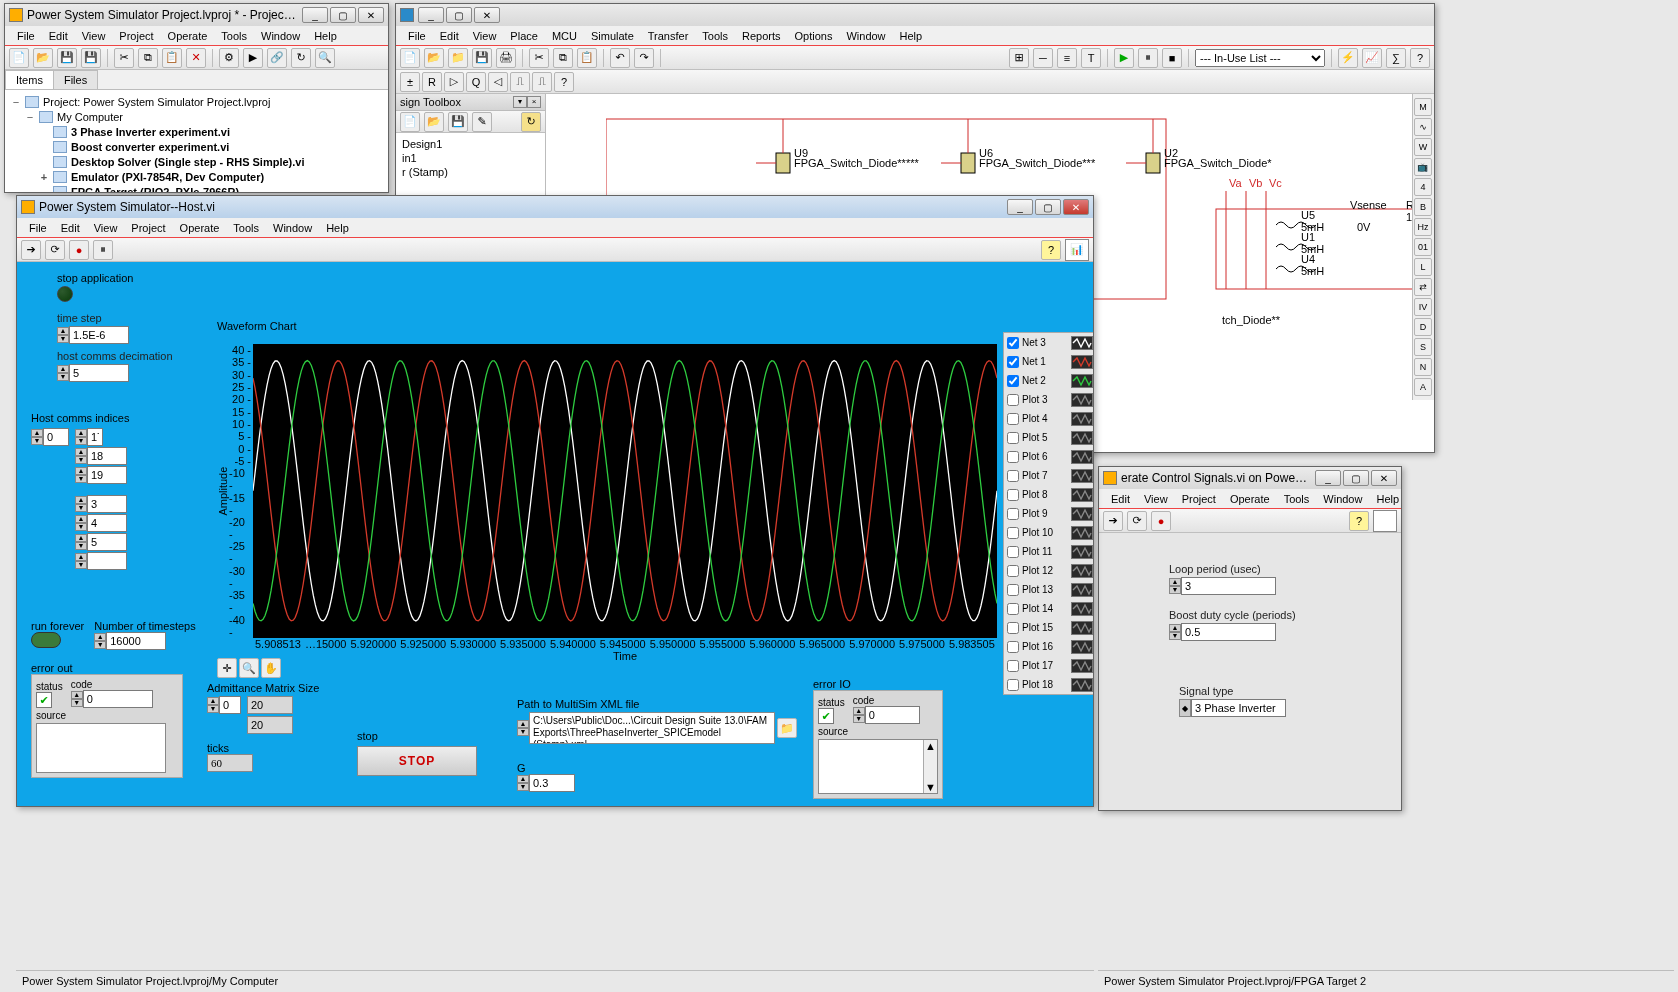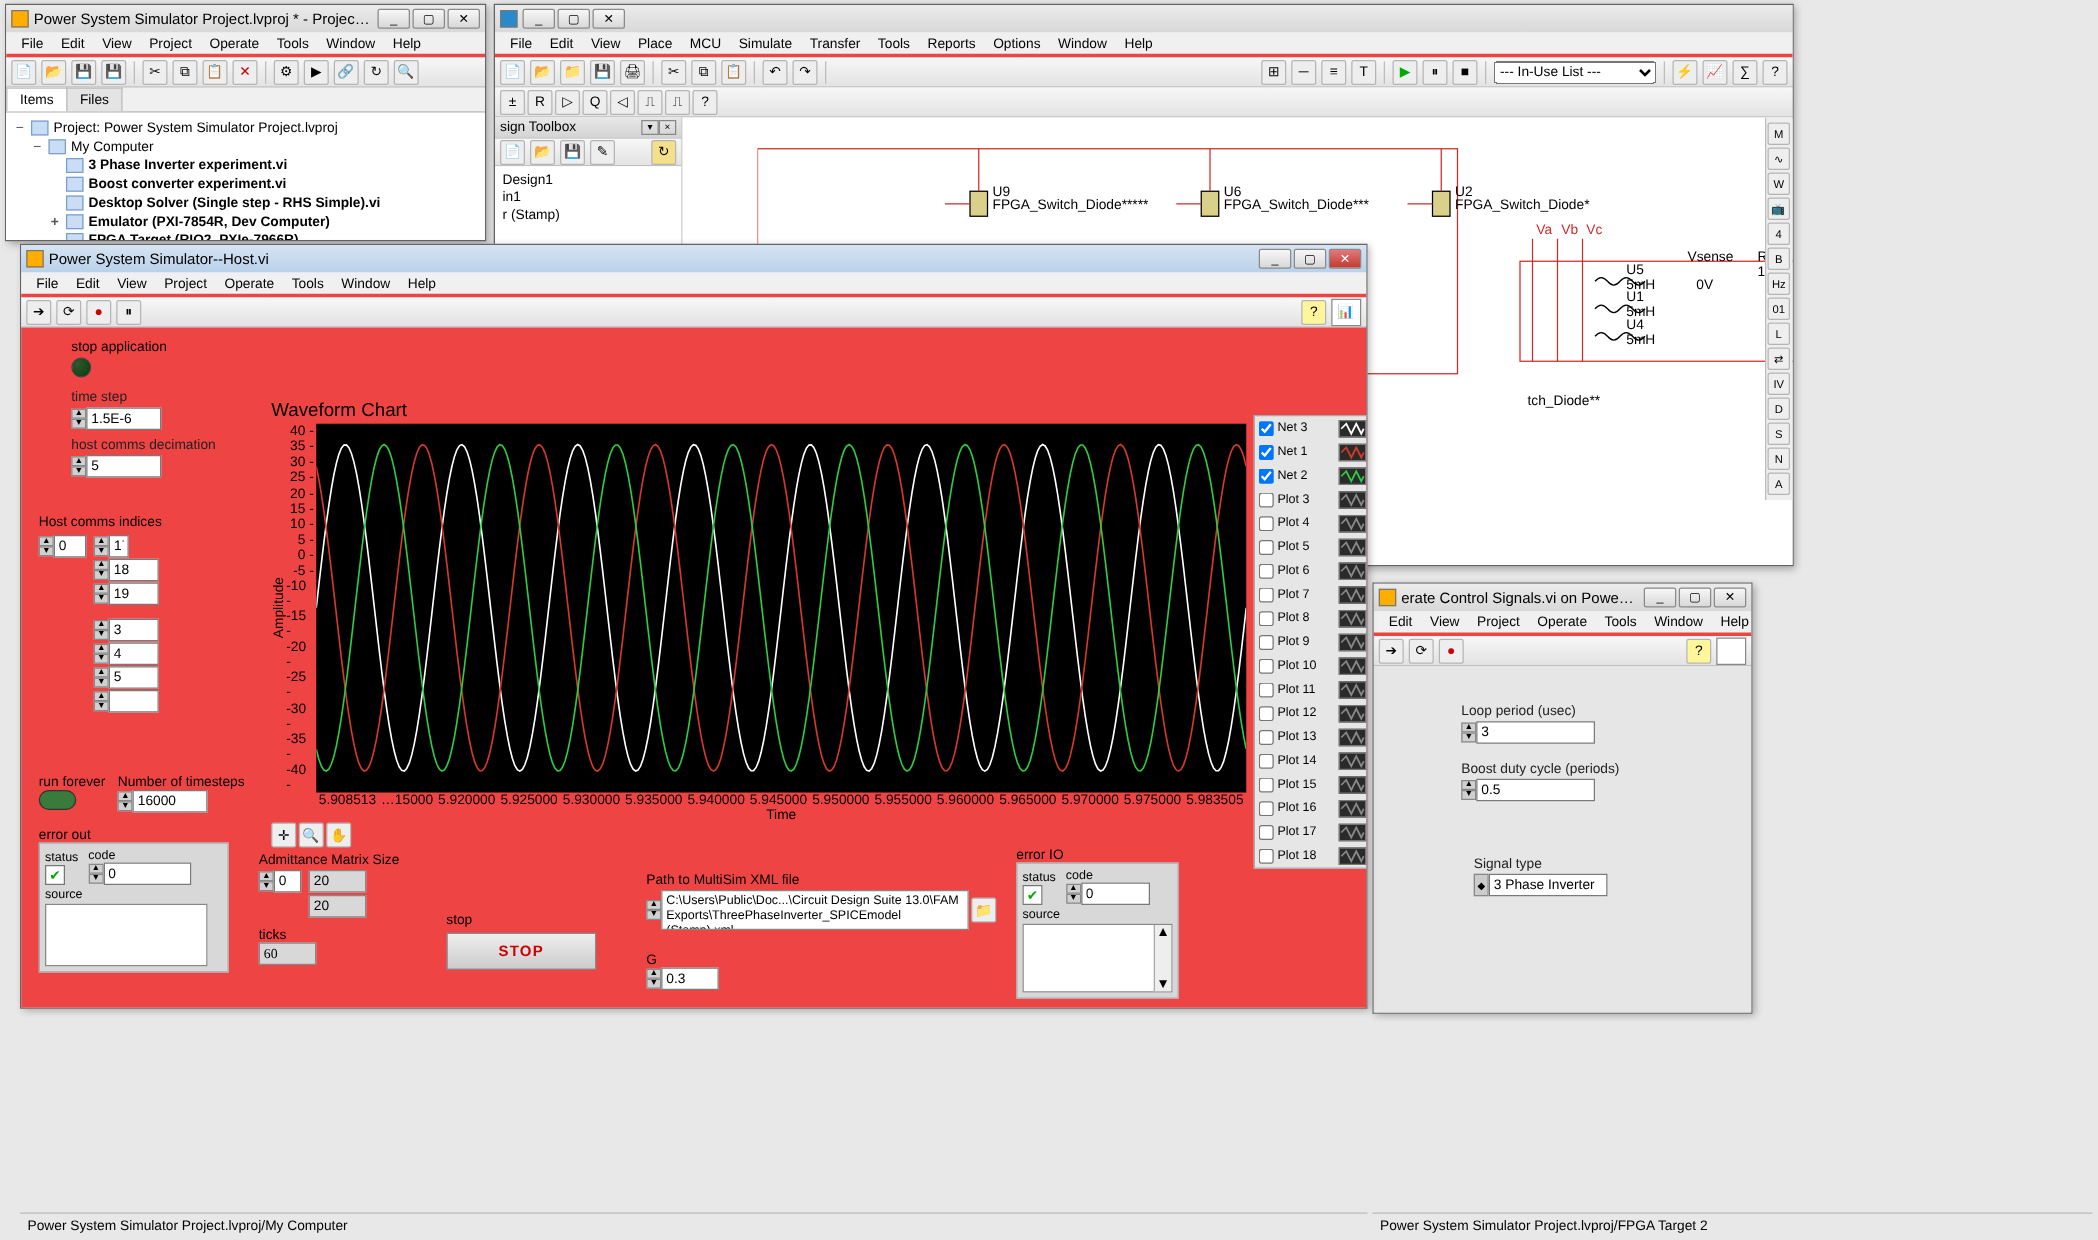"File" .menubar { border-bottom: 3px solid #ef4444 -> 1px solid #ef4444 }
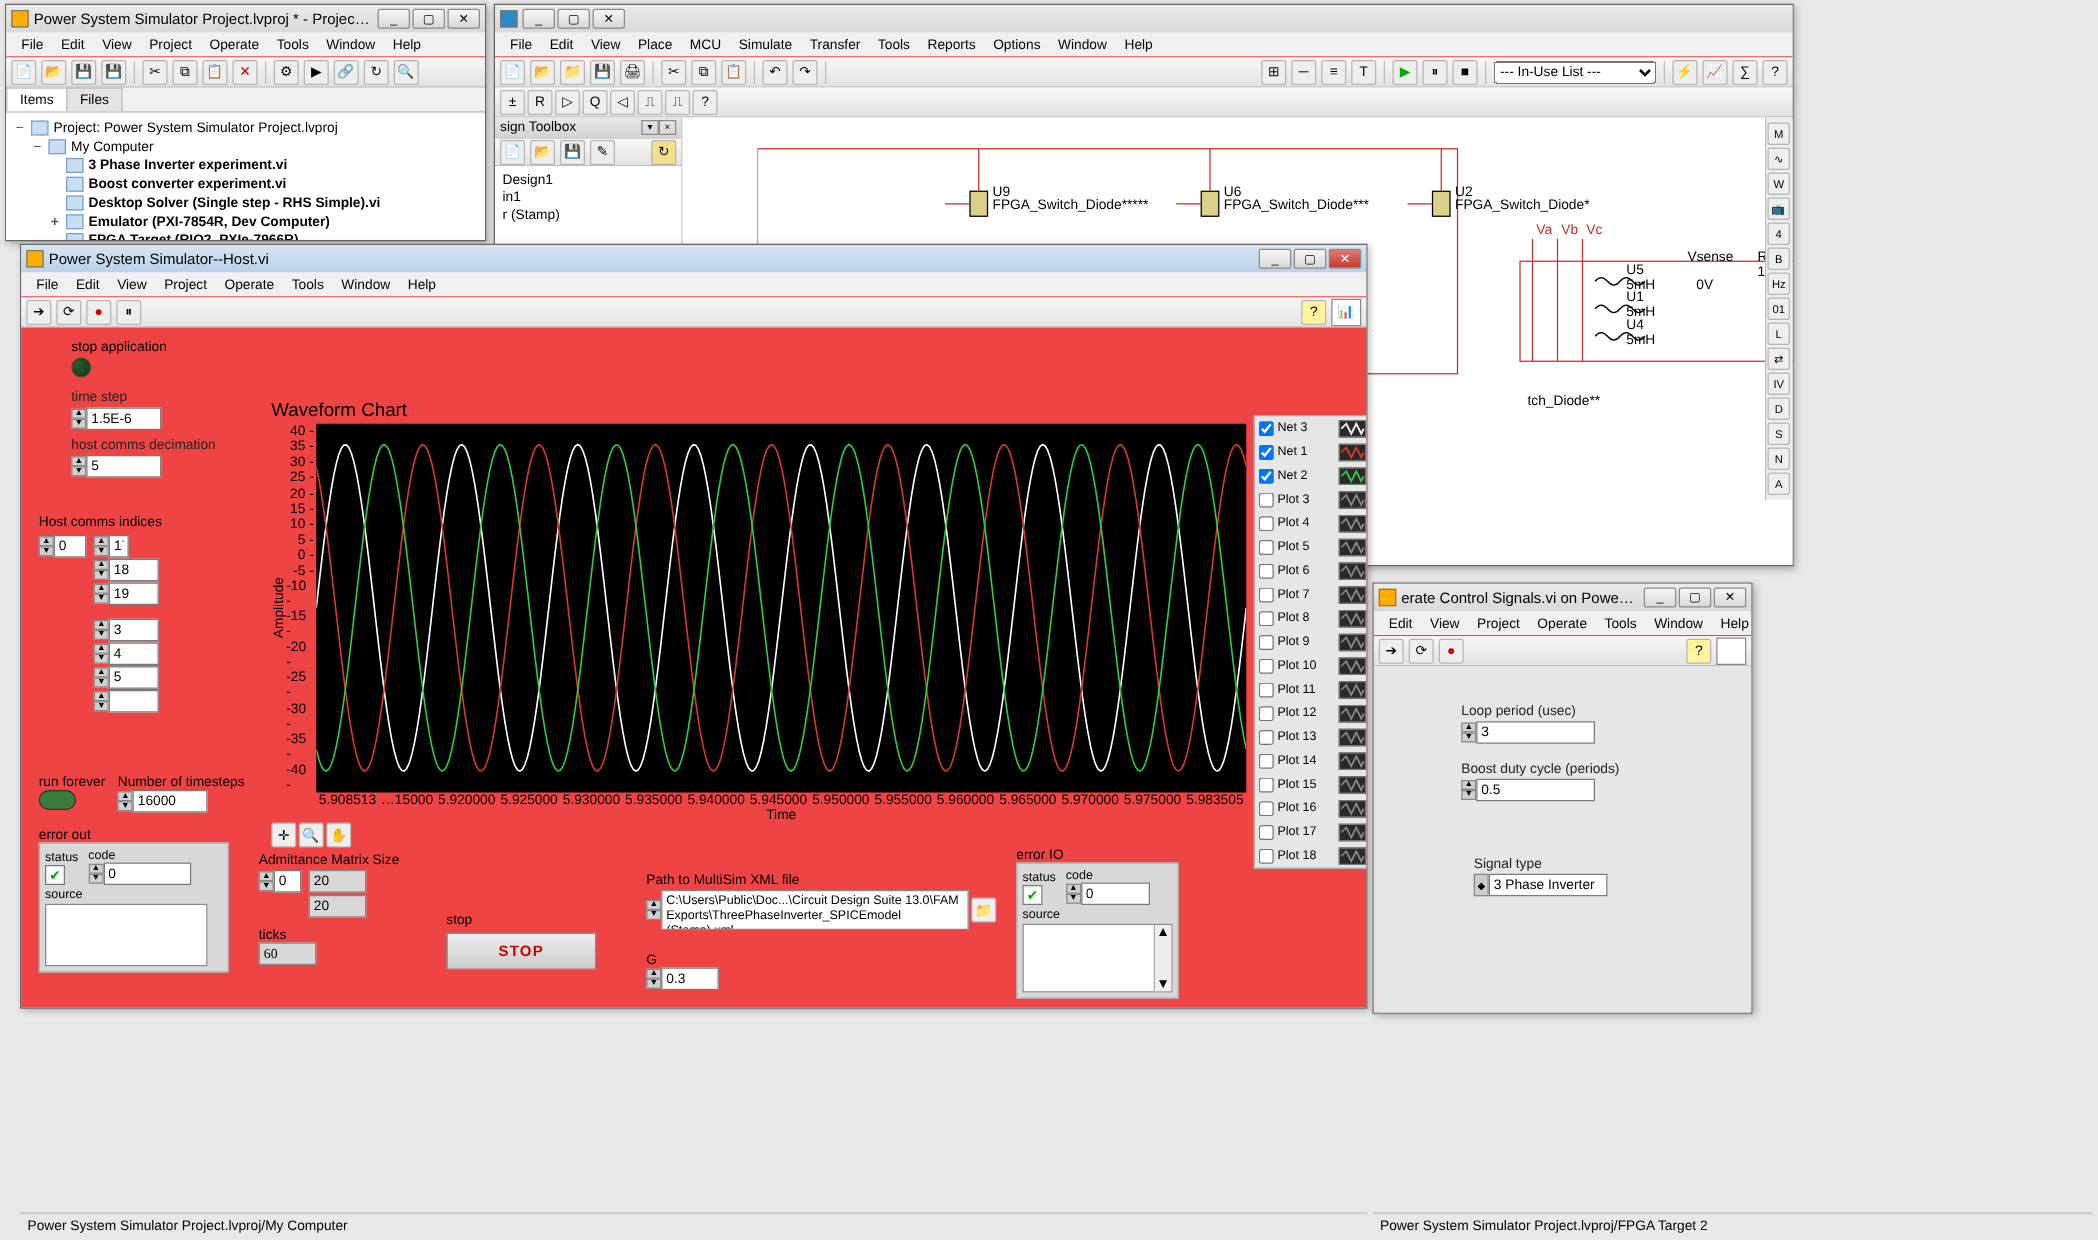"stop application" #hostvi .body { background: #ef4444 -> #0ea5e9 }
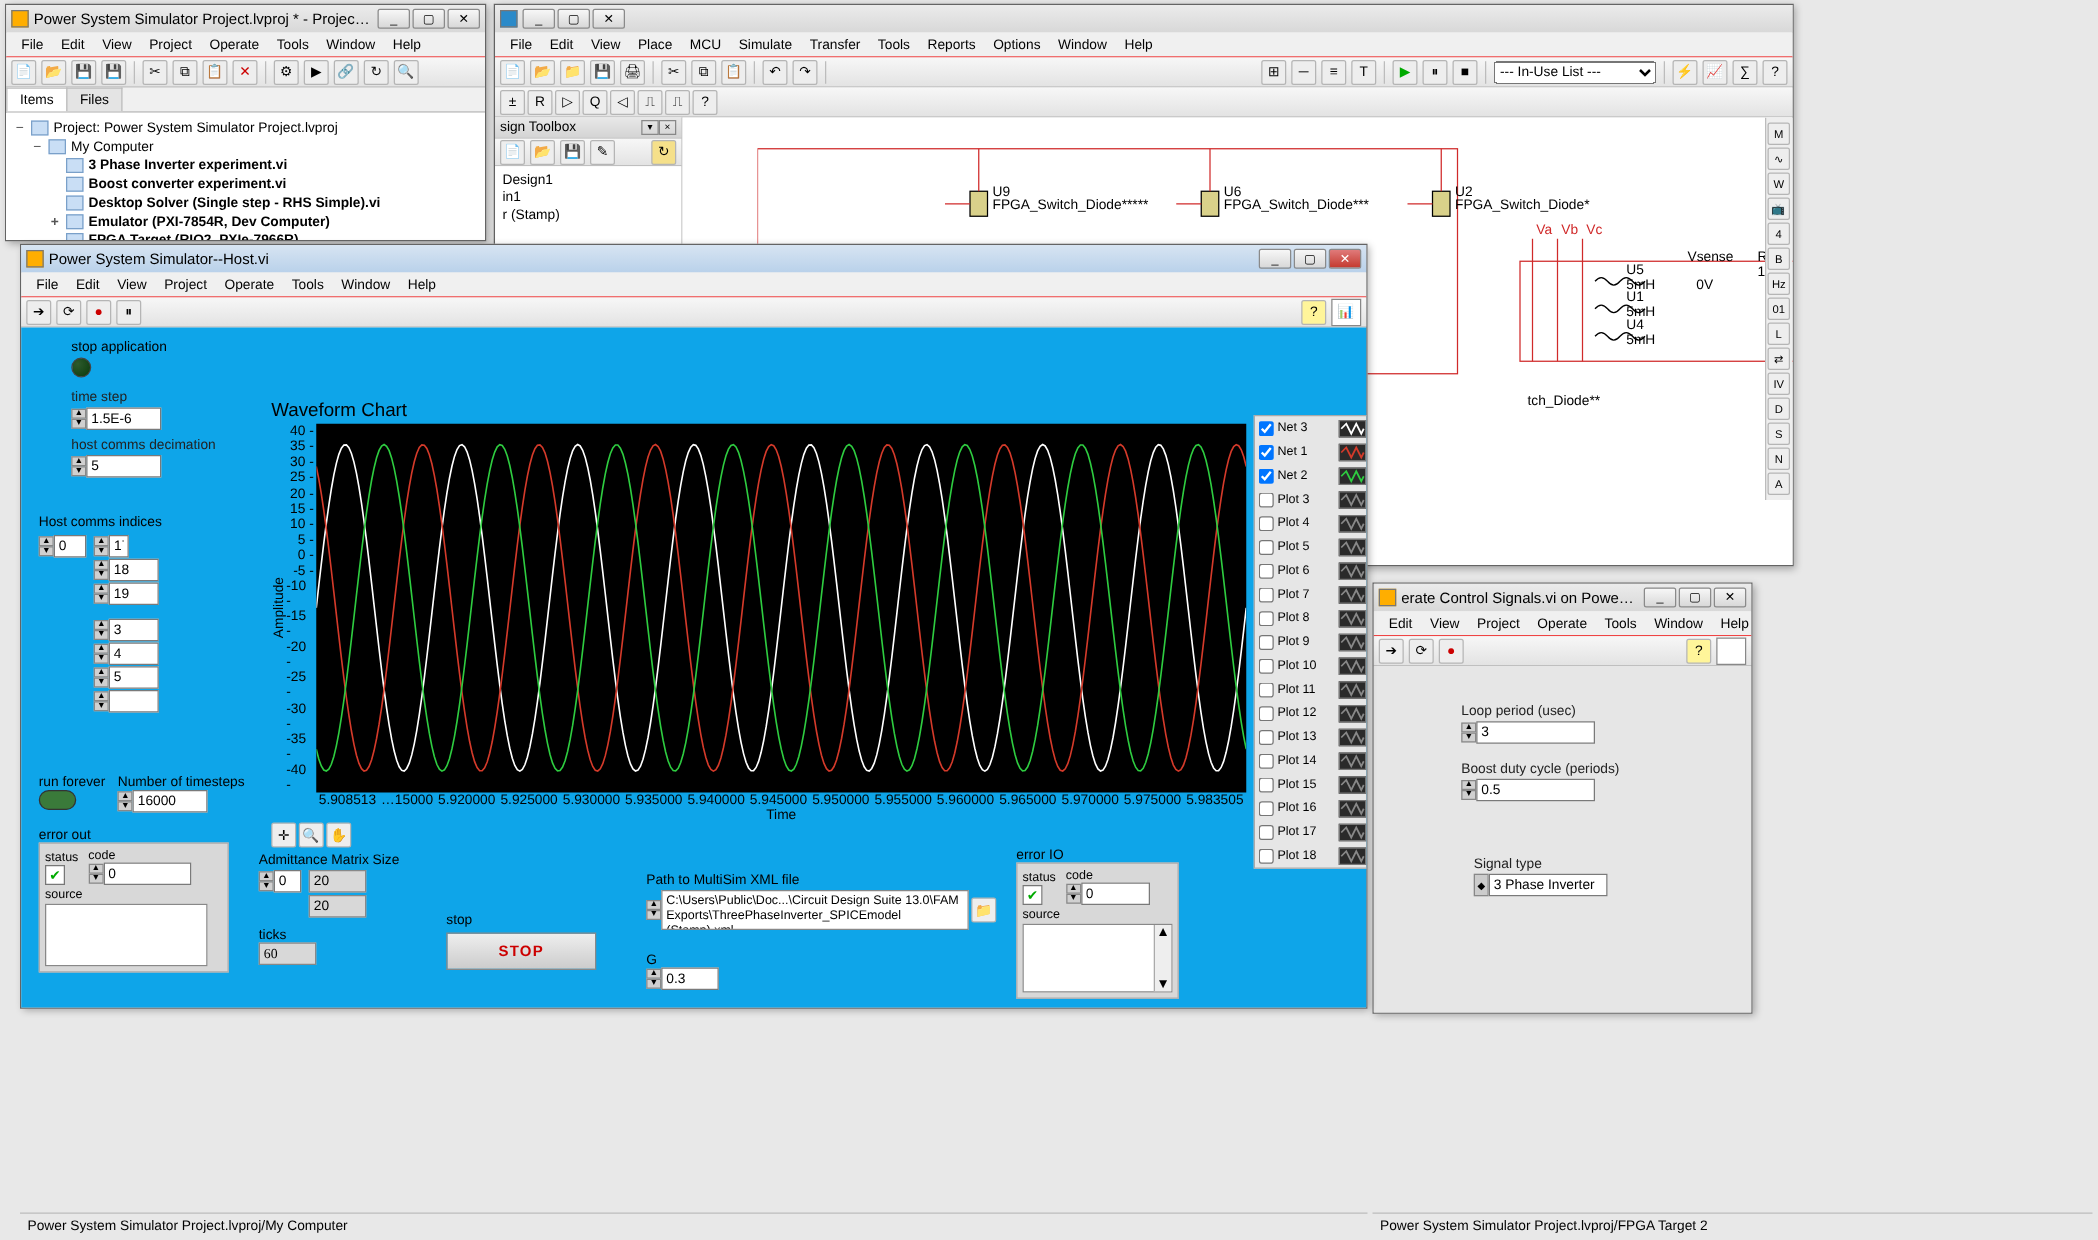"Waveform Chart" .wchart .title { font-size: 15px -> 11px; margin-bottom: 2px -> 12px }
